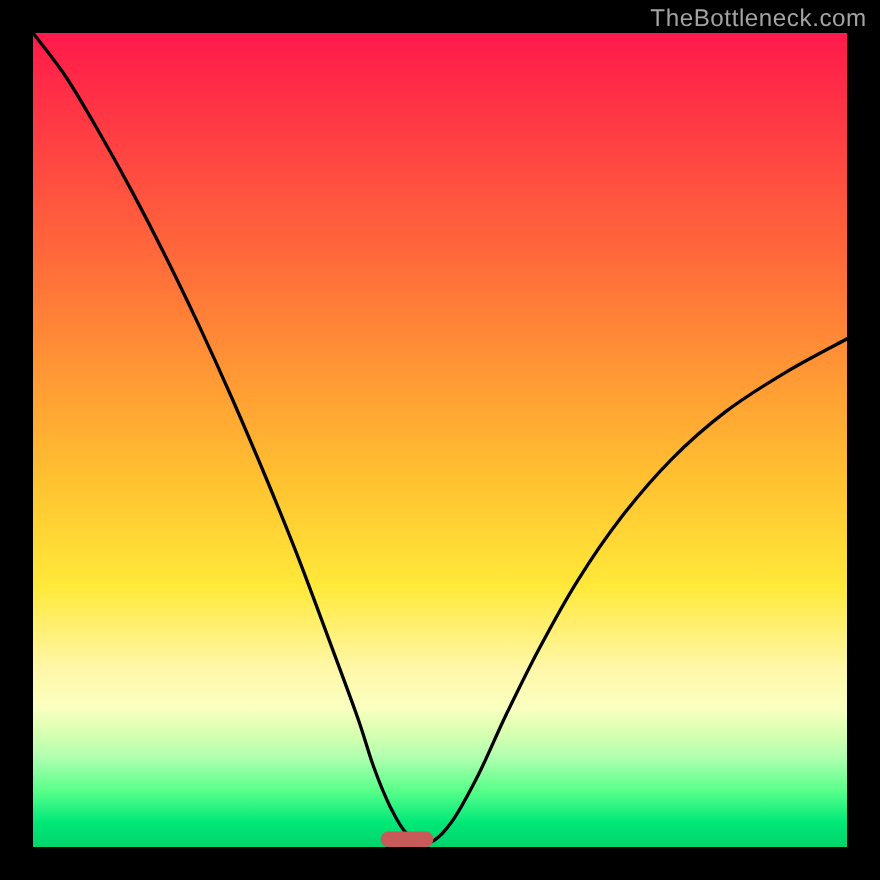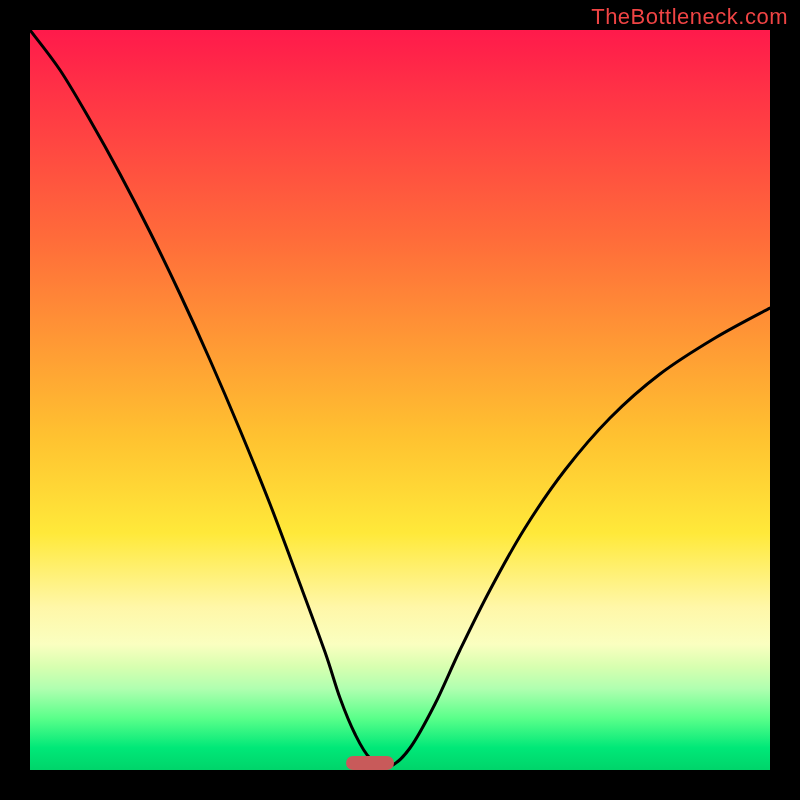"TheBottleneck.com" .watermark { color: #ef4444 -> #a3a3a3 }
